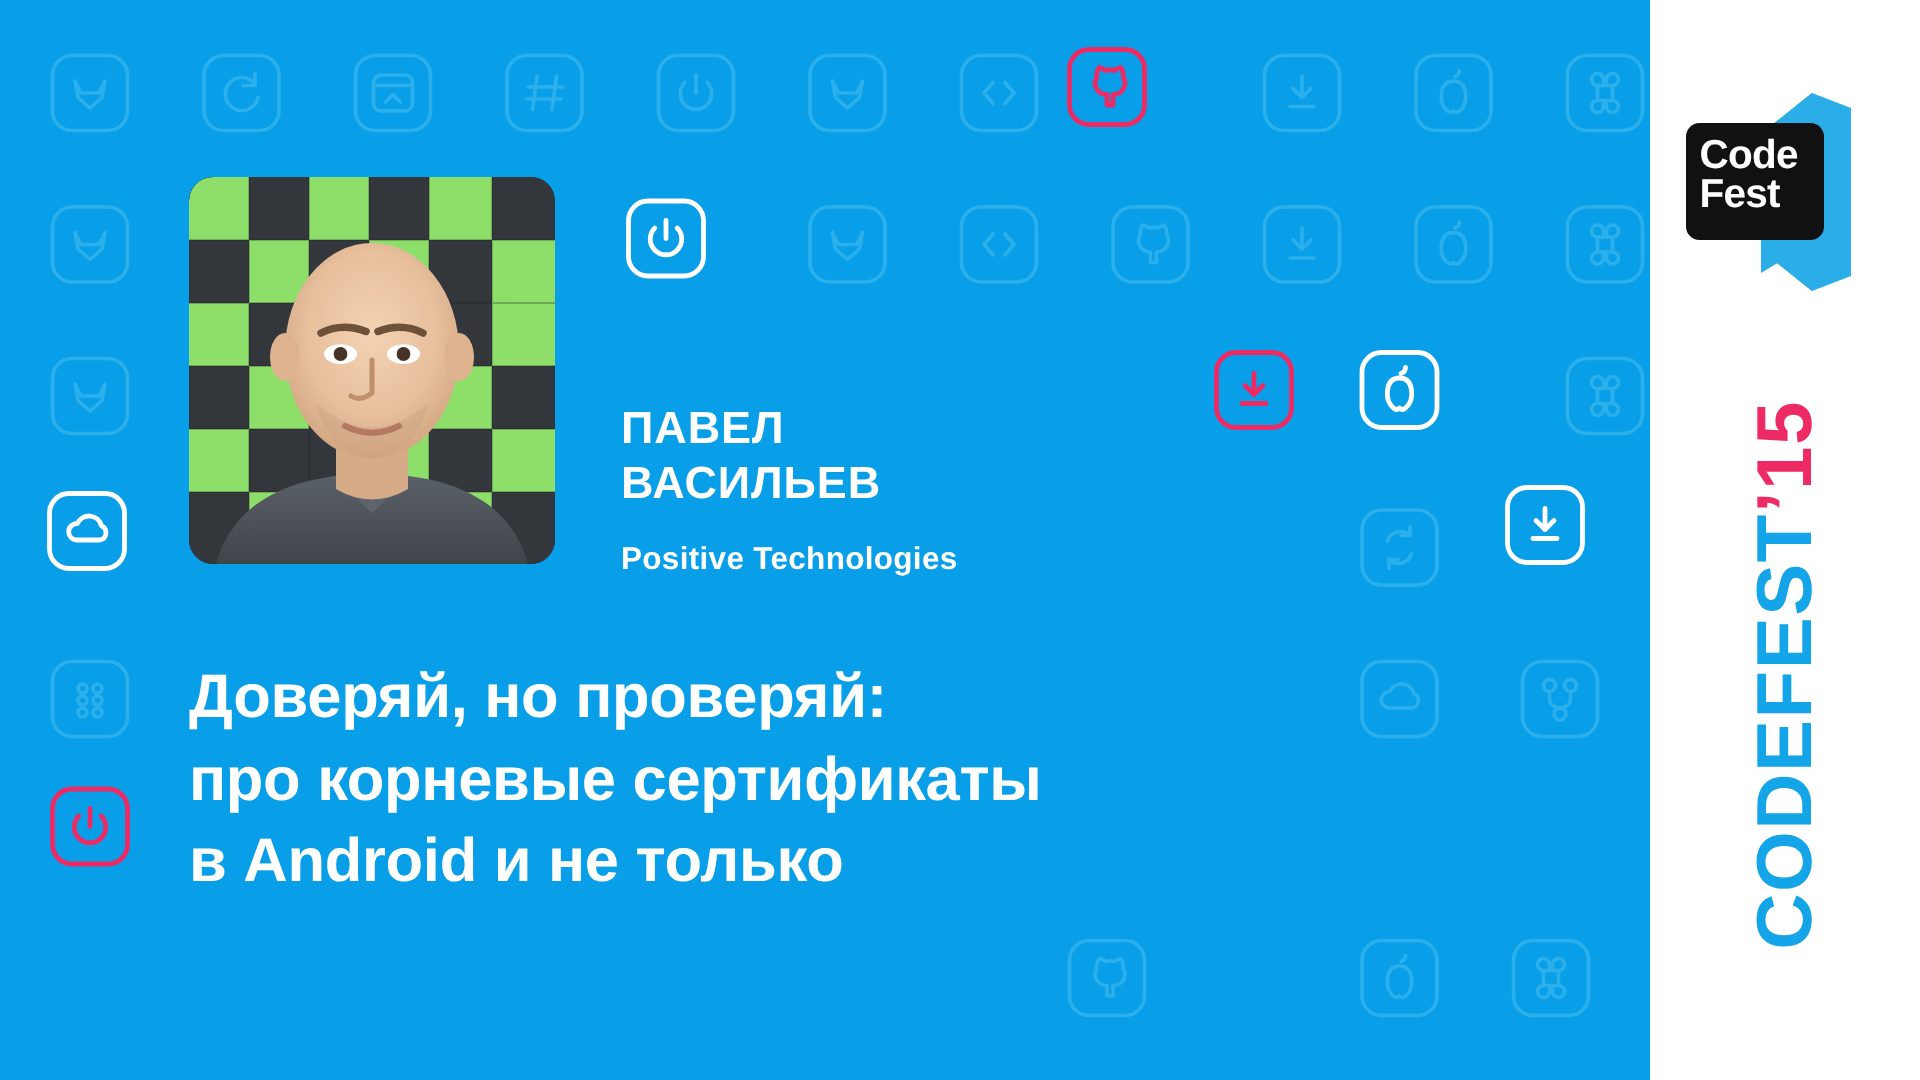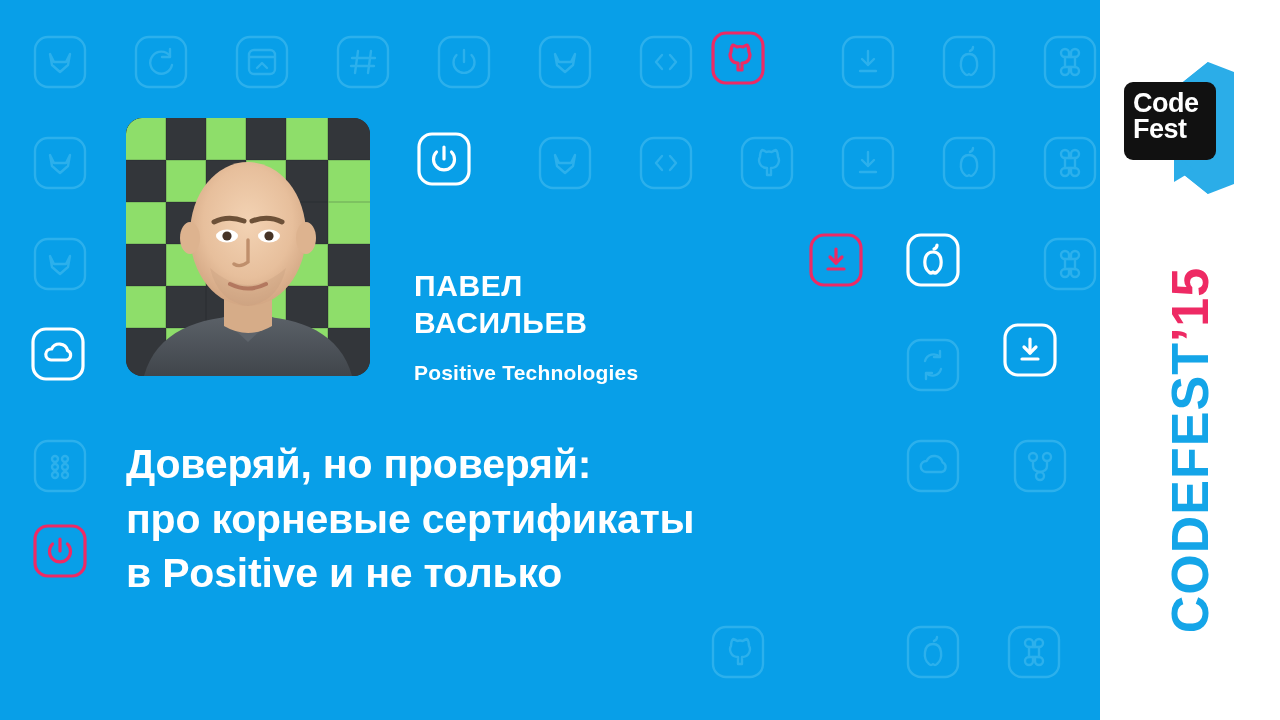"Доверяй, но проверяй:" div { text: Positive -> Android }
